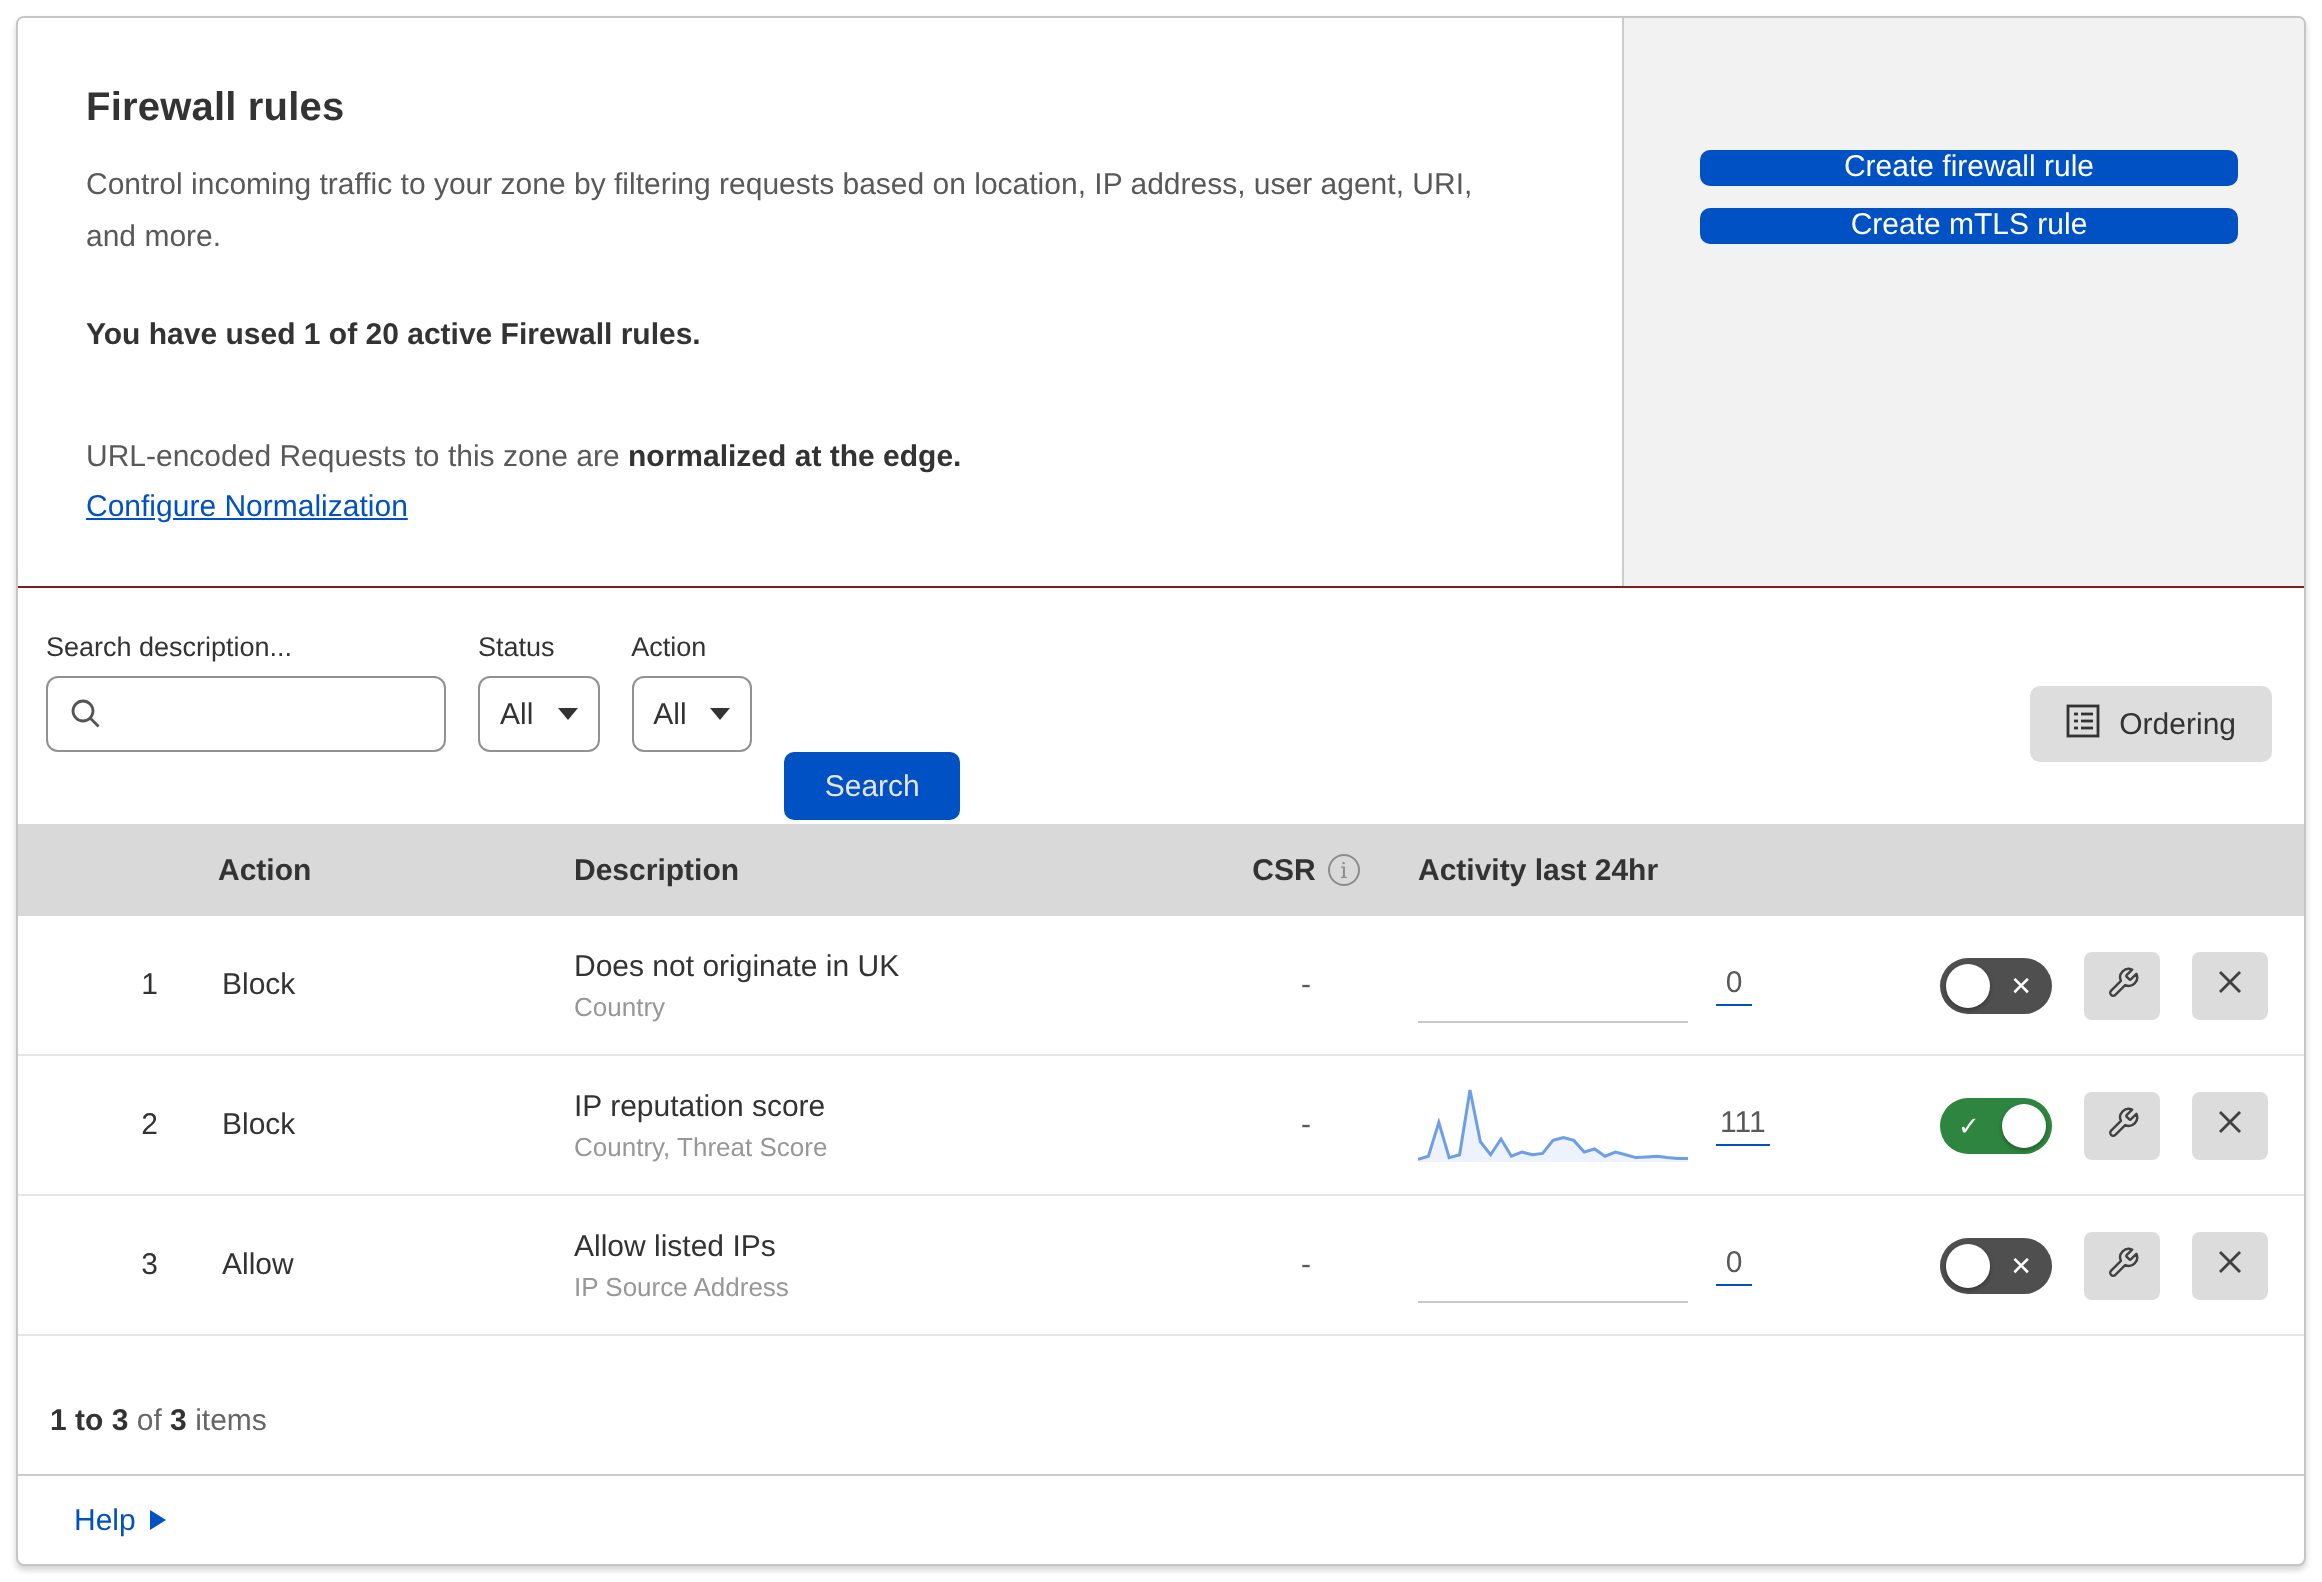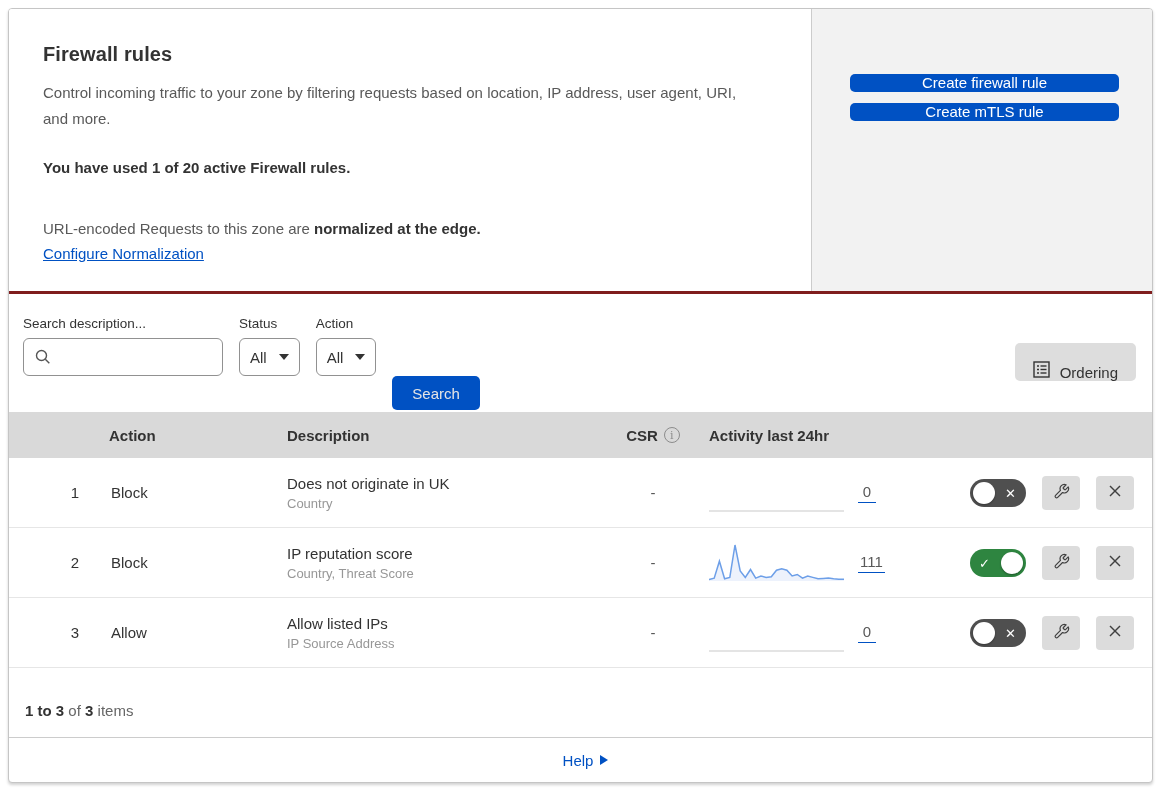"Firewall rules" .top { border-bottom: 3px solid #7f1d1d -> 1px solid #7f1d1d }
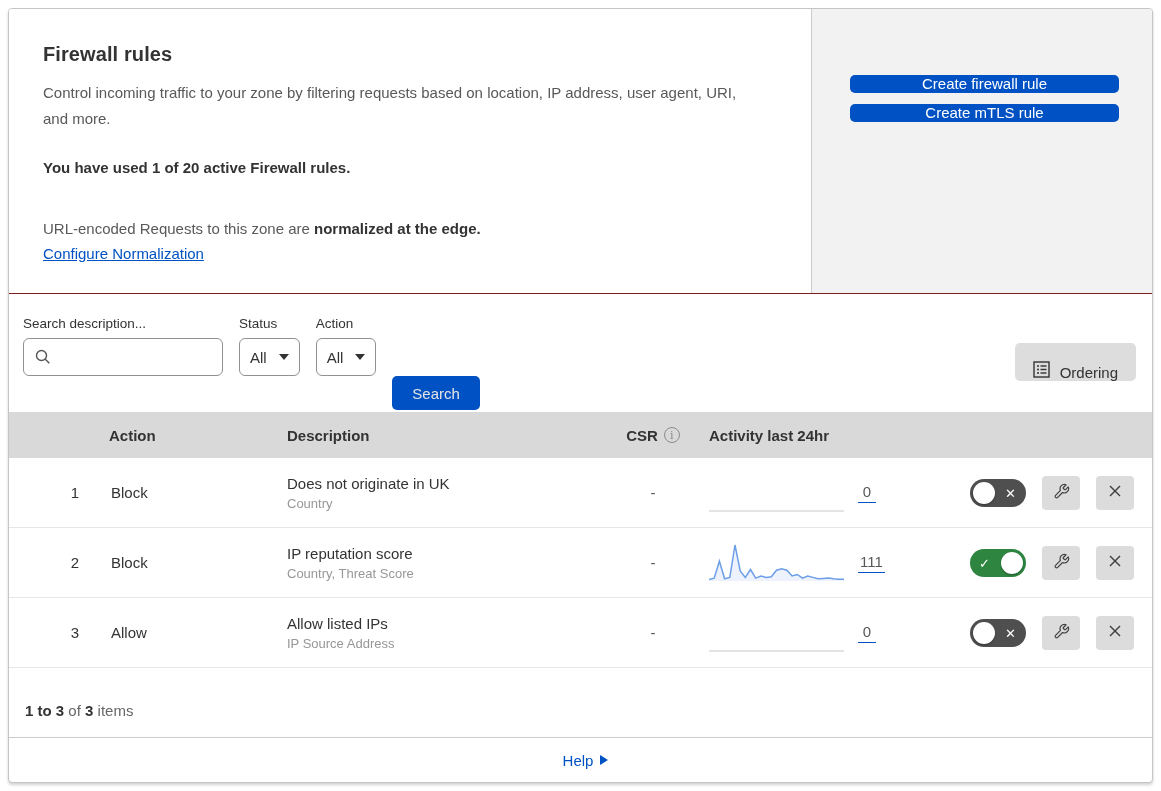"Ordering" .btn-ordering { align-items: flex-end -> center }
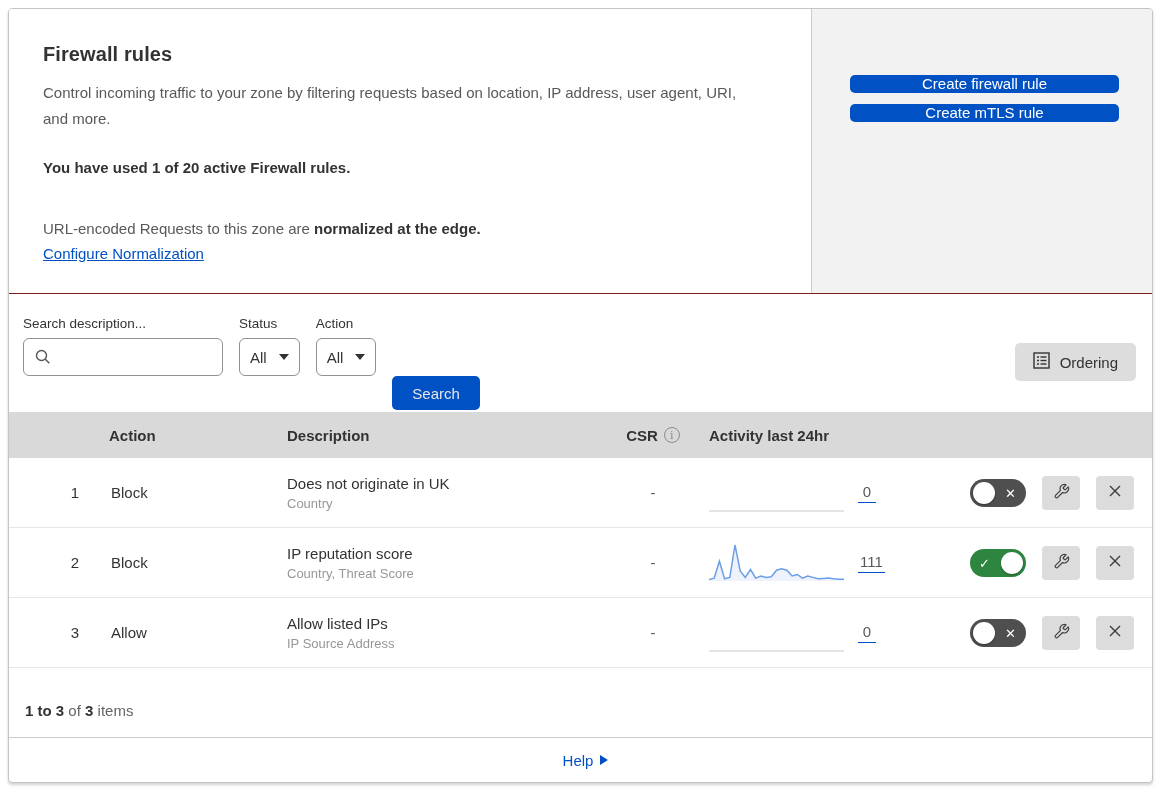"Help" .helpbar { justify-content: center -> flex-start }
